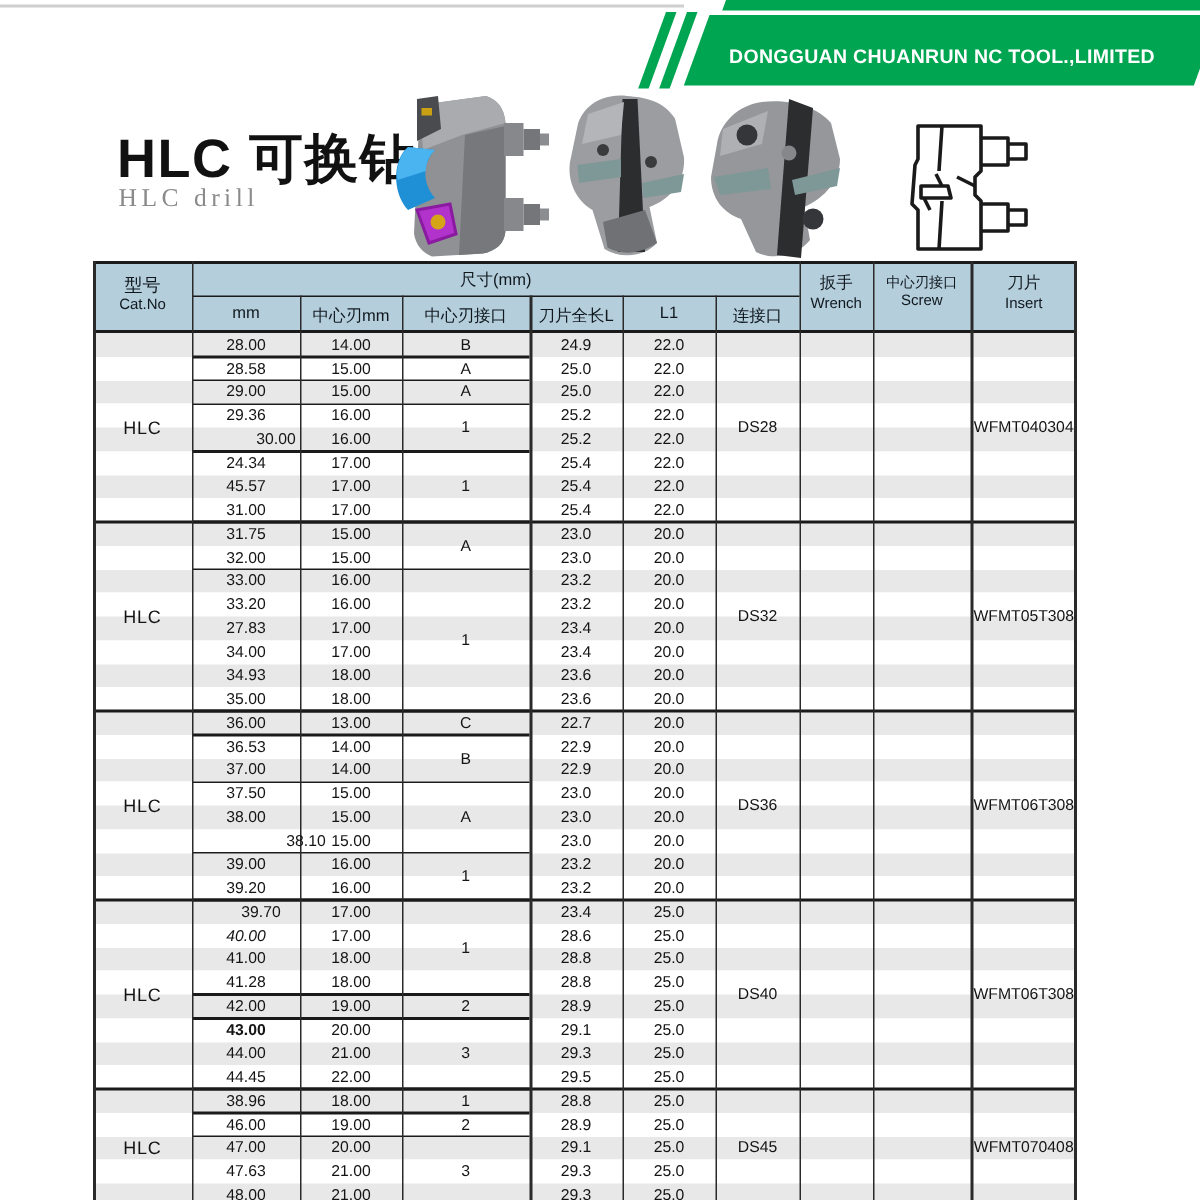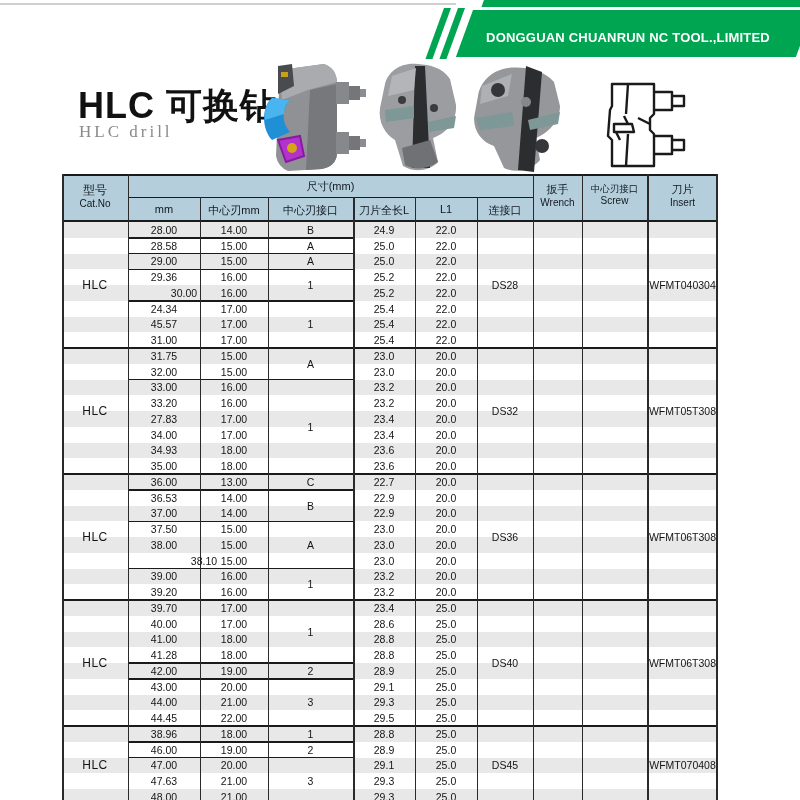"39.70" div.cell { left: 66px -> 76px }
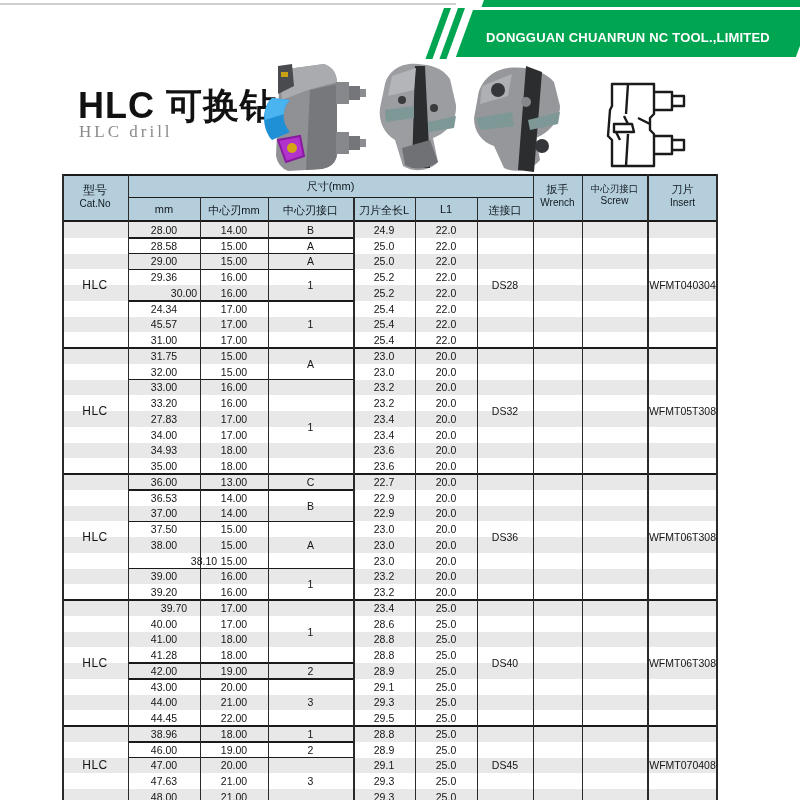"40.00" div.cell { font-style: none -> italic }
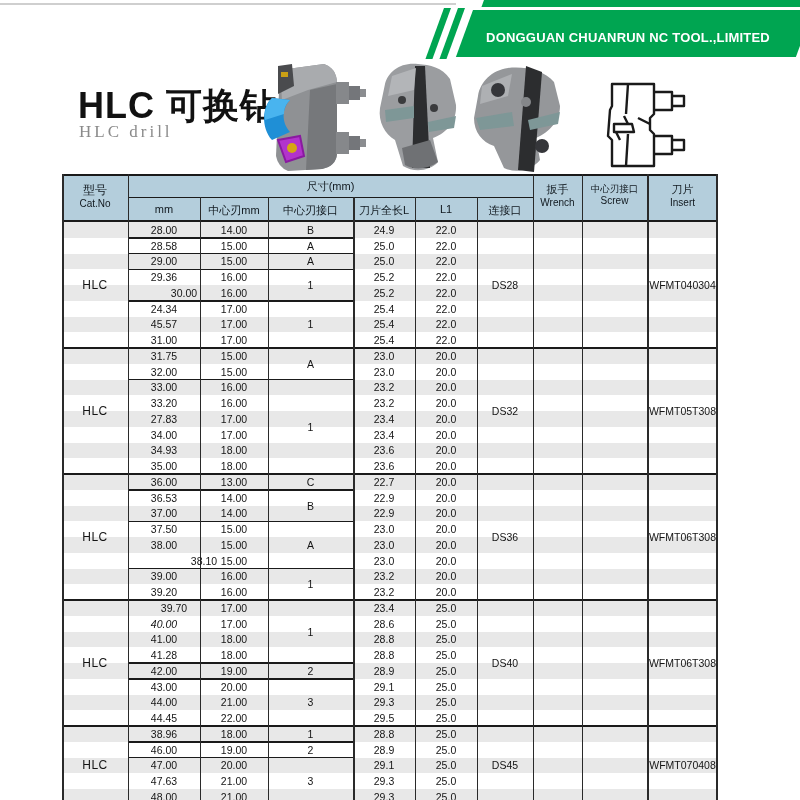"43.00" div.cell { font-weight: none -> bold }
